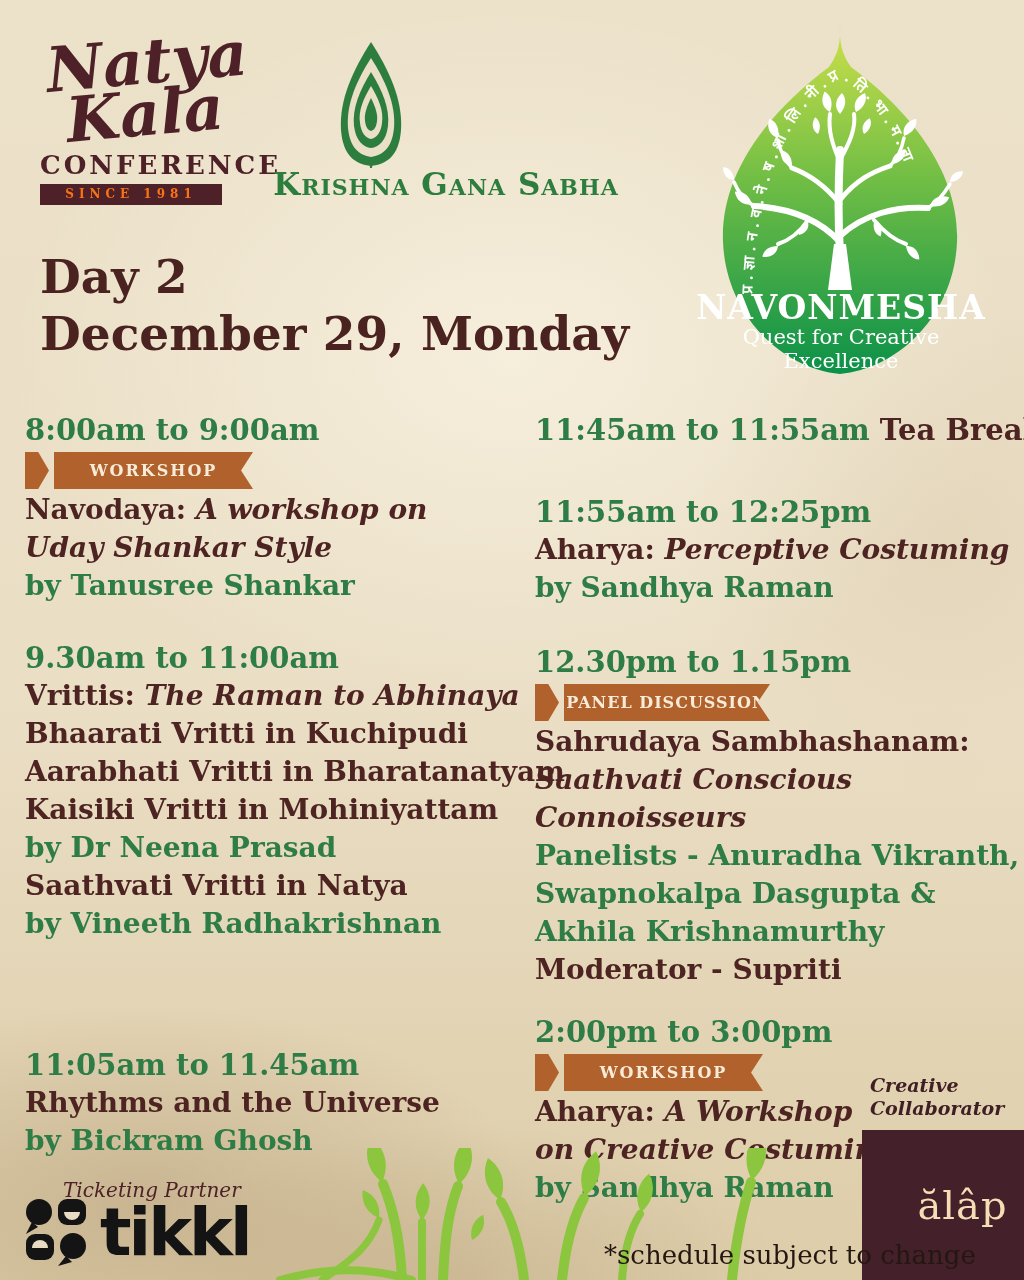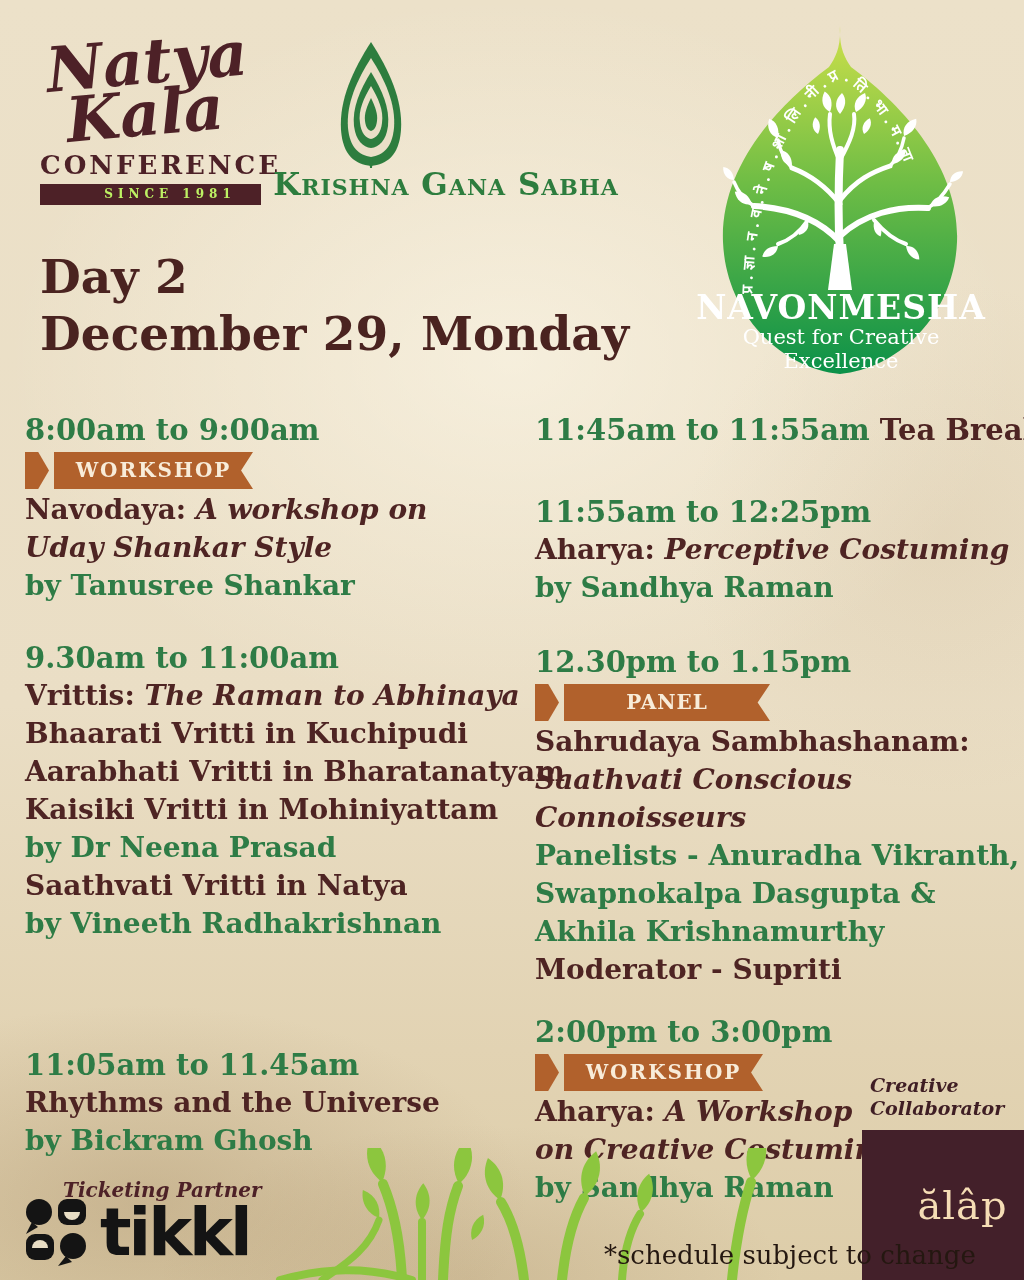"SINCE 1981" .nk-bar { color: #bef264 -> #f97316; padding-left: 39px -> none }
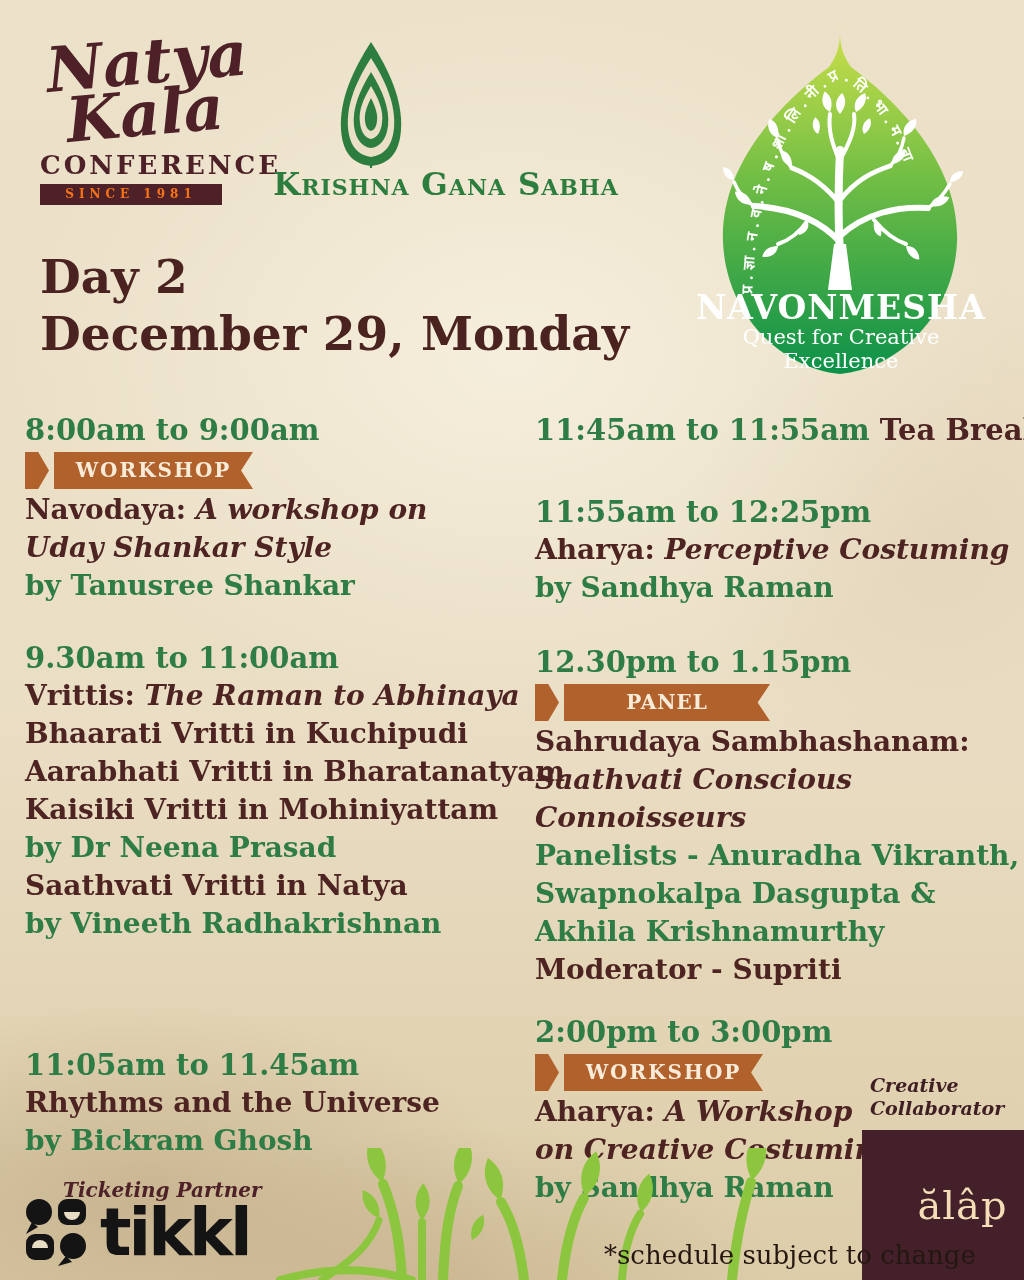"WORKSHOP" .badge-body { font-size: 20px -> 16px }
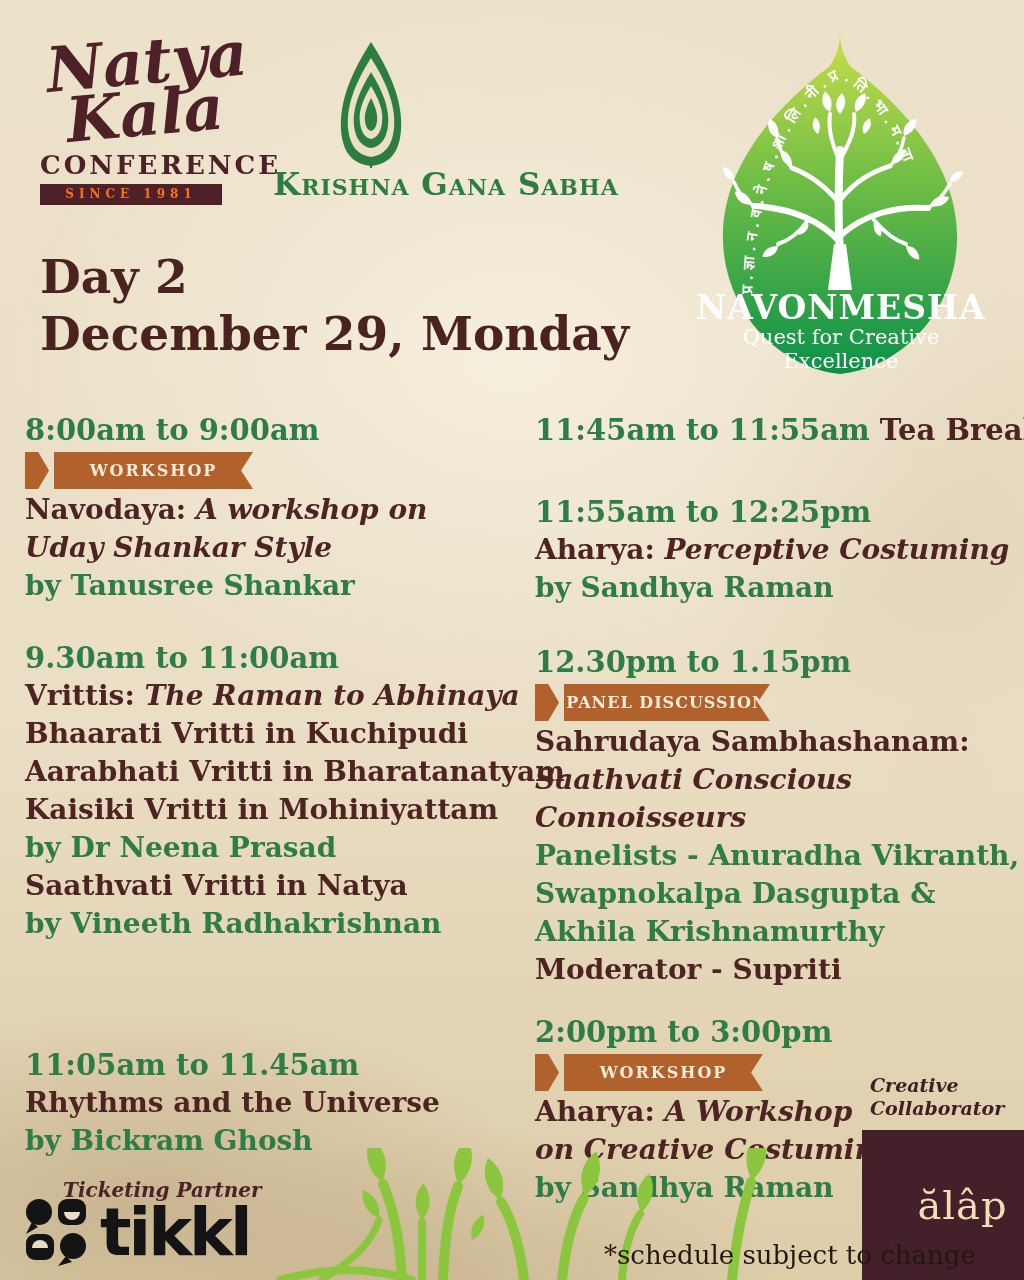"Ticketing Partner" .ticketing { font-weight: bold -> normal }
